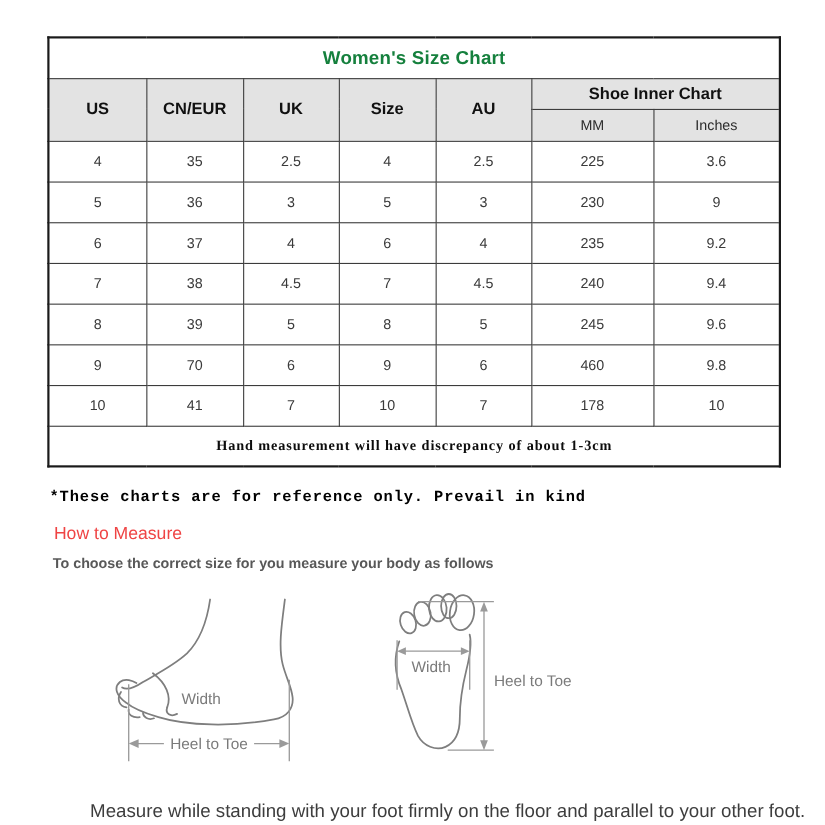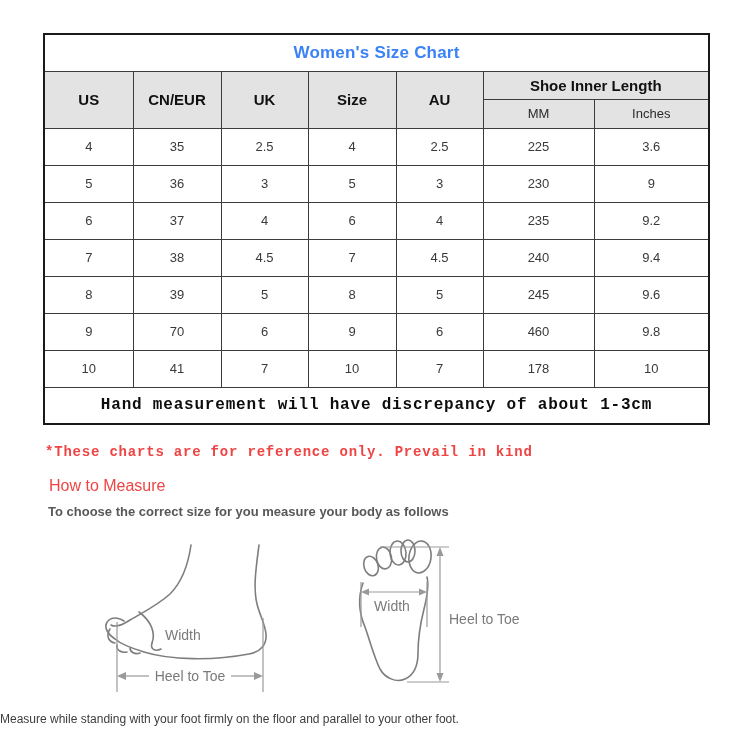"Women's Size Chart" .size-table .title-row th { color: #3b82f6 -> #15803d }
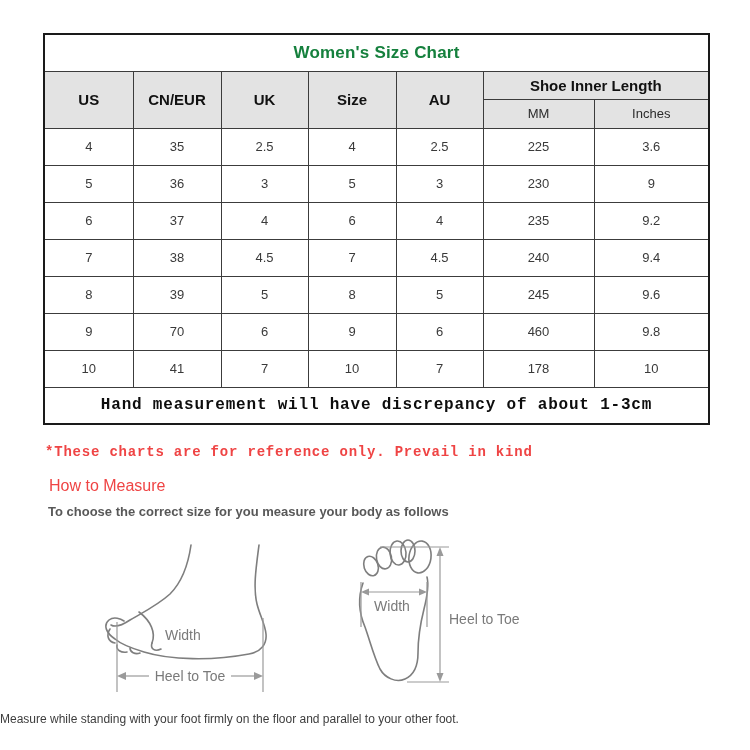"Shoe Inner Length" th { text: Length -> Chart }
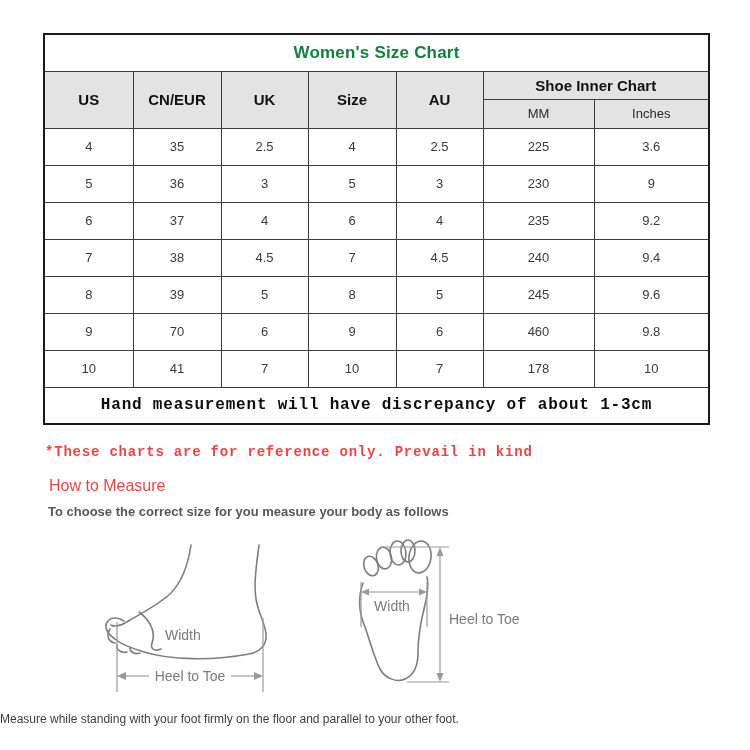"Hand measurement will have discrepancy" .size-table .footnote-row td { font-family: Liberation Mono, monospace -> Liberation Serif, serif; font-size: 16px -> 13px }
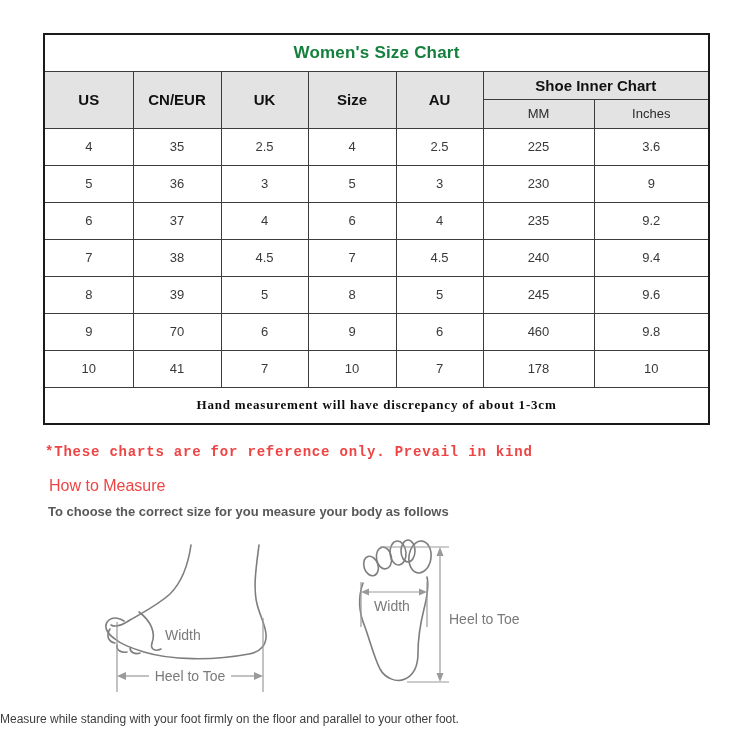"*These charts are for reference" .reference-note { color: #ef4444 -> #000000 }
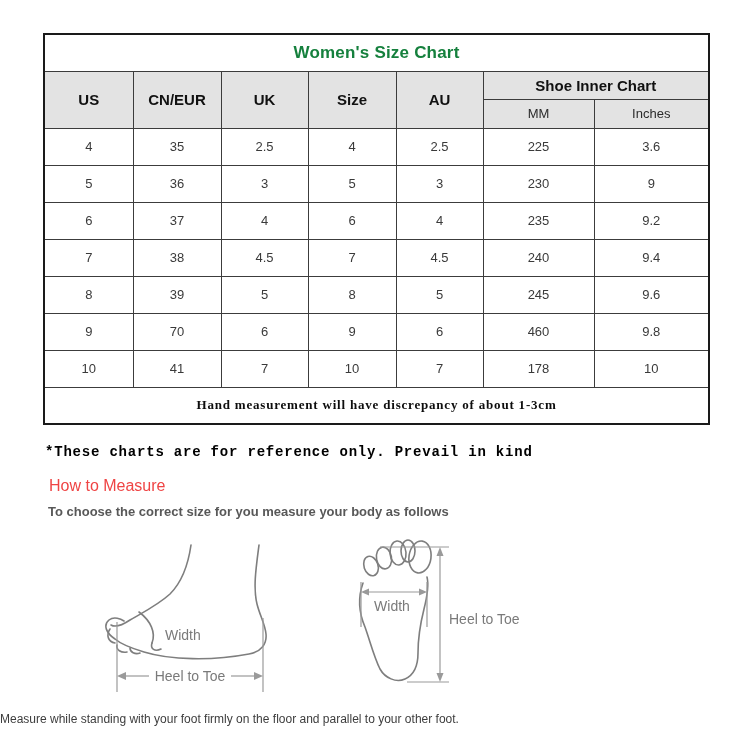"Measure while standing with your" .bottom-caption { font-size: 12px -> 17px; text-align: left -> right; top: 712px -> 728px }
